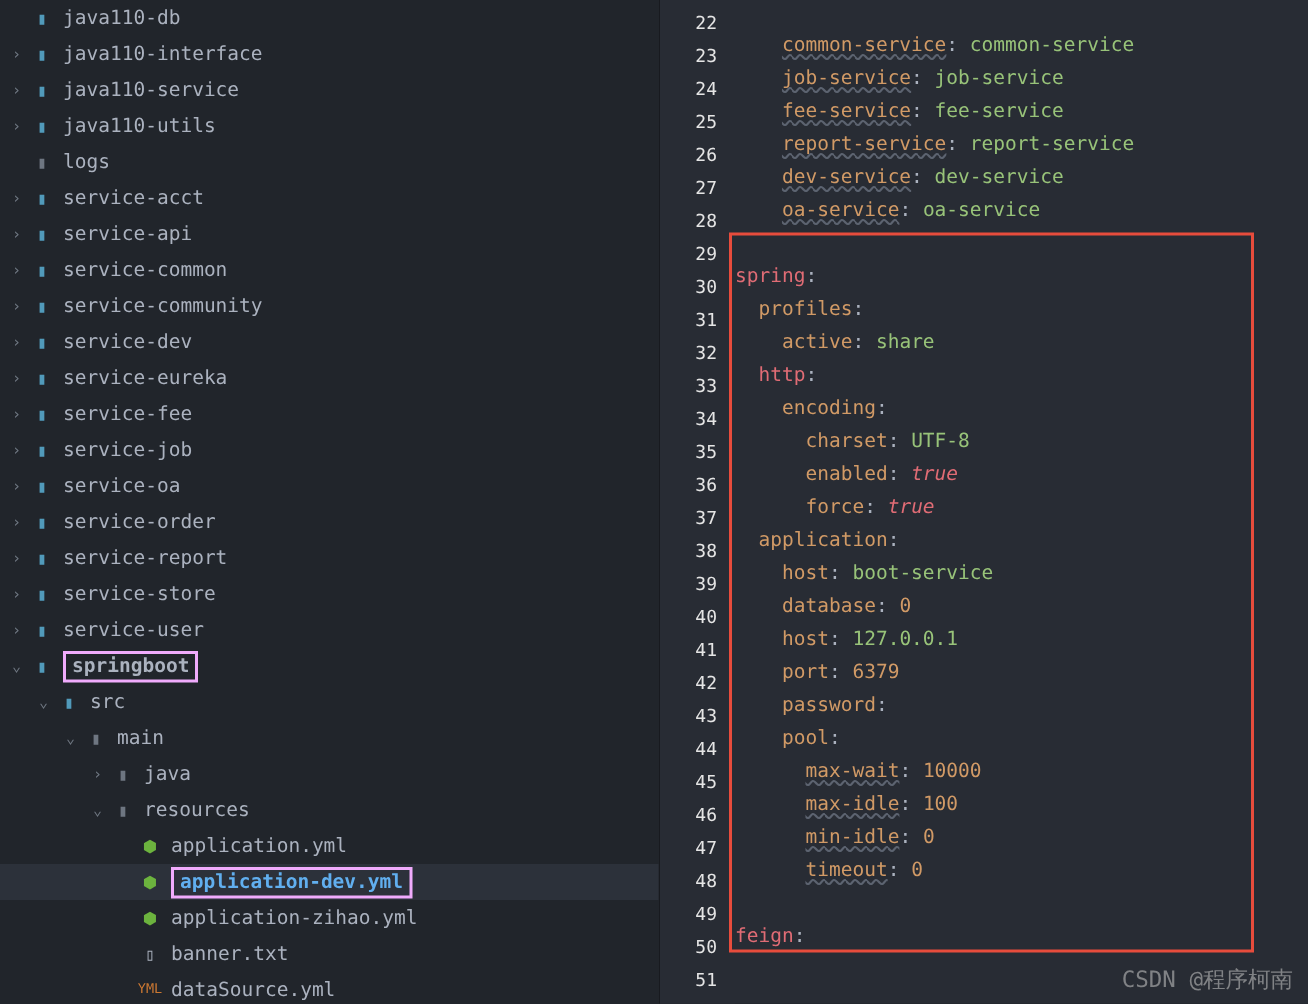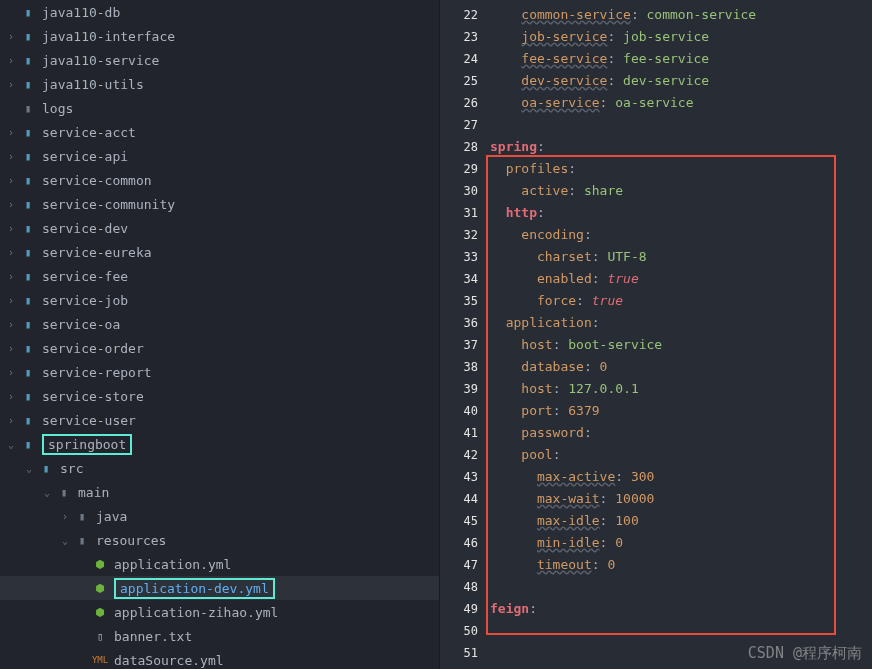"common-service: common-service" .code { padding-top: 4px -> 20px }
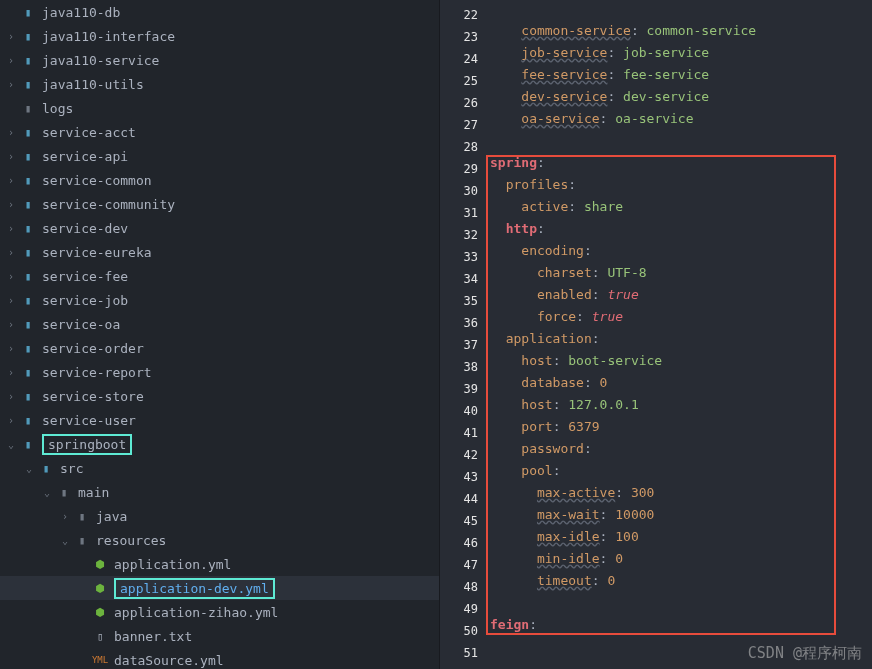"report-service: report-service" div.code-line { html: none -> <div> <span>report-service</span><span>:</span> <span>report-service</span></div> }
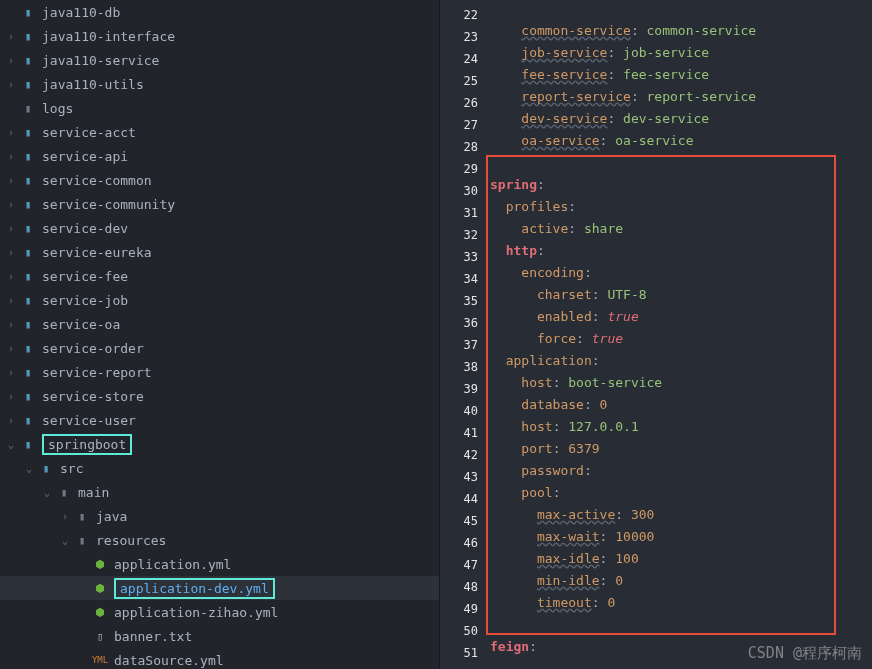"spring" .pink { font-weight: bold -> none }
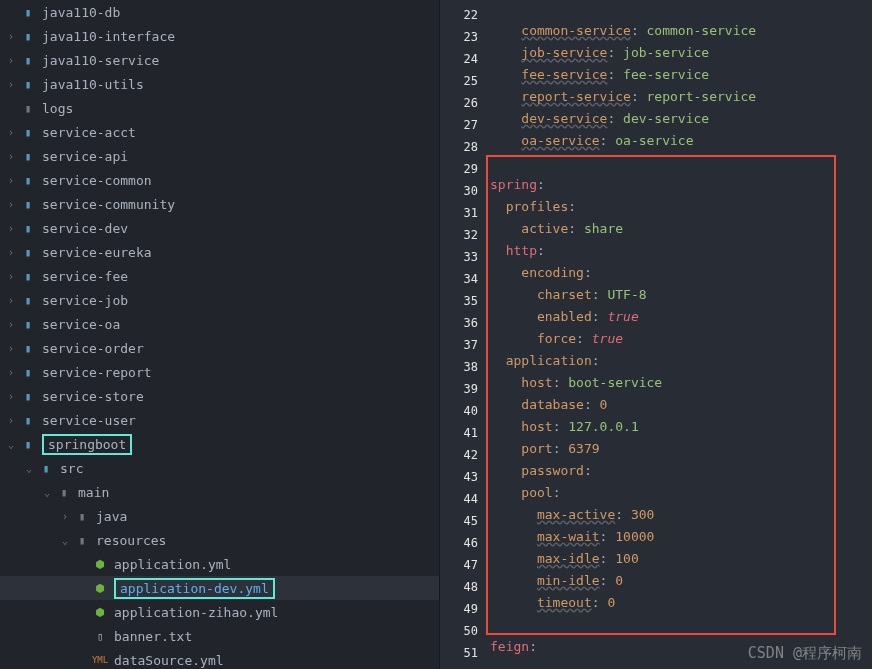"springboot" .red-box { border: 2px solid #5eead4 -> 2px solid #f0abfc; font-weight: none -> bold }
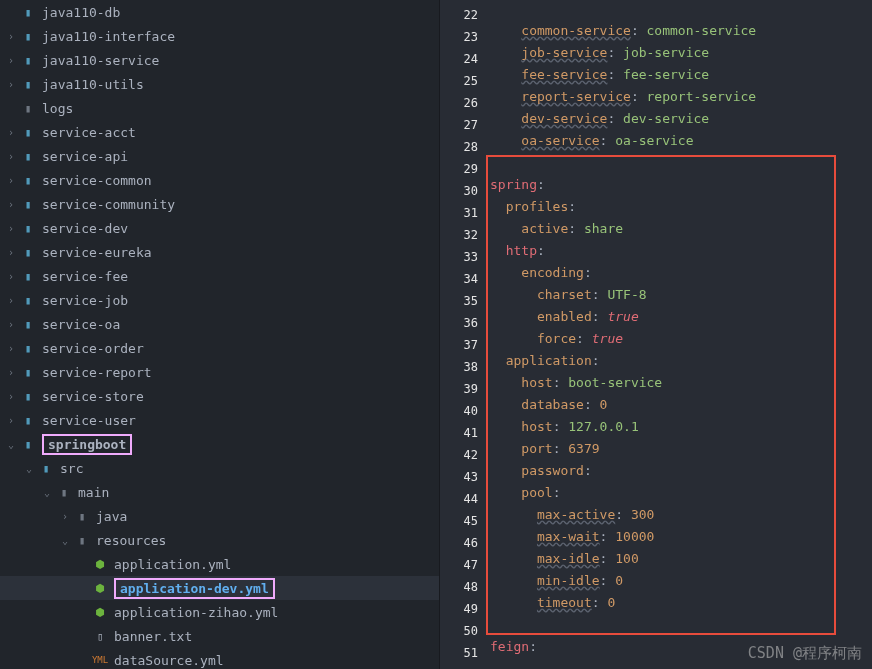"max-active: 300" div.code-line { html: <div> <span>max-active</span><span>:</span> <span>300</span></div> -> none }
